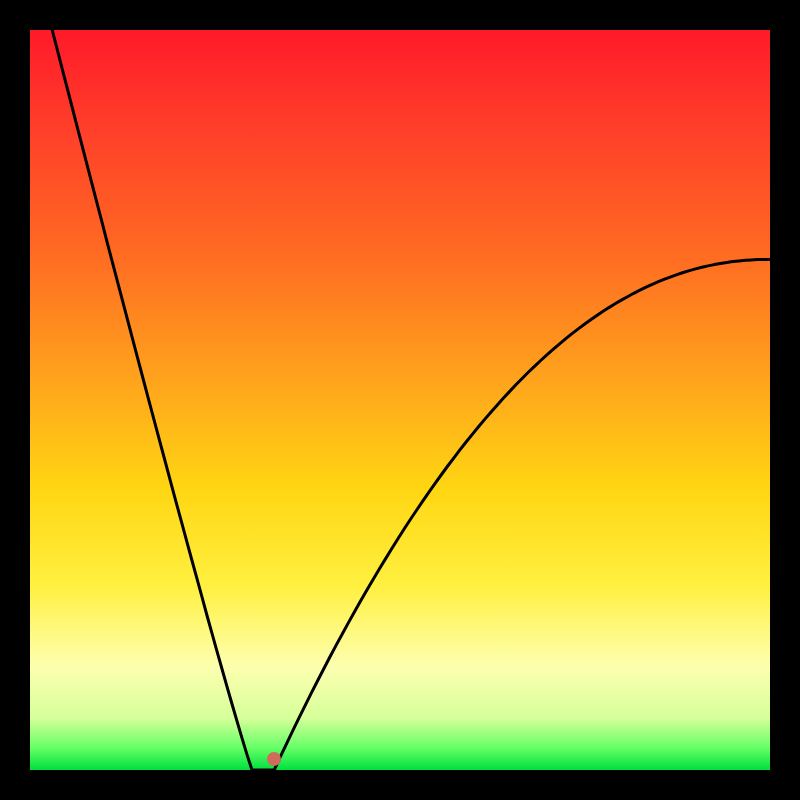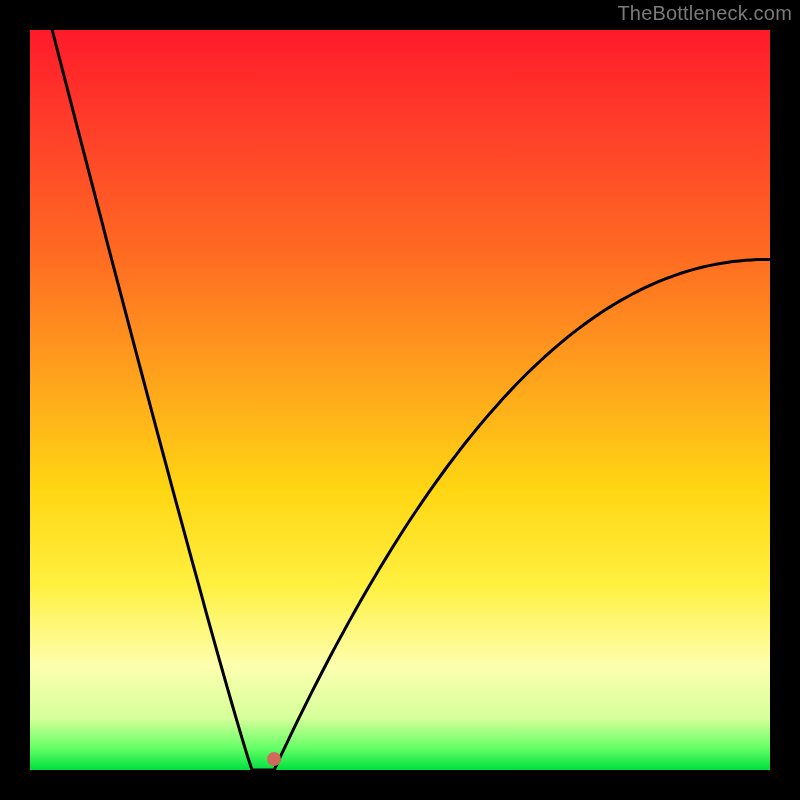"TheBottleneck.com" div.watermark { html: <div>TheBottleneck.com</div> -> none }
